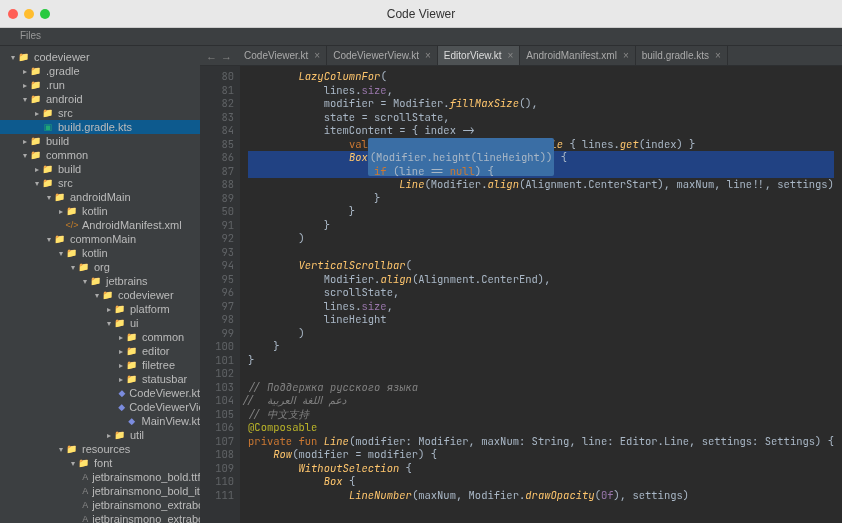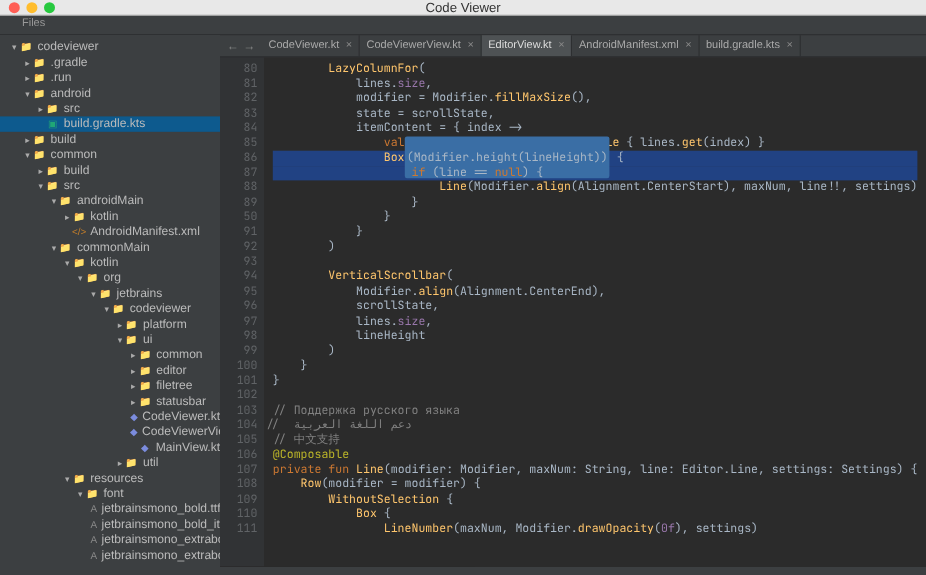"Code Viewer" .titlebar { height: 14px -> 28px }
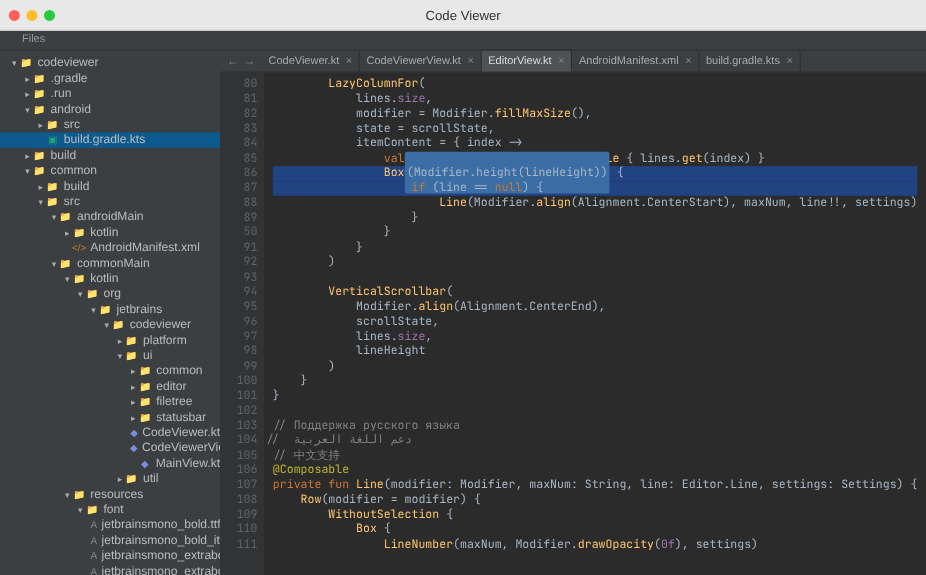"LazyColumnFor" .fn { font-style: none -> italic }
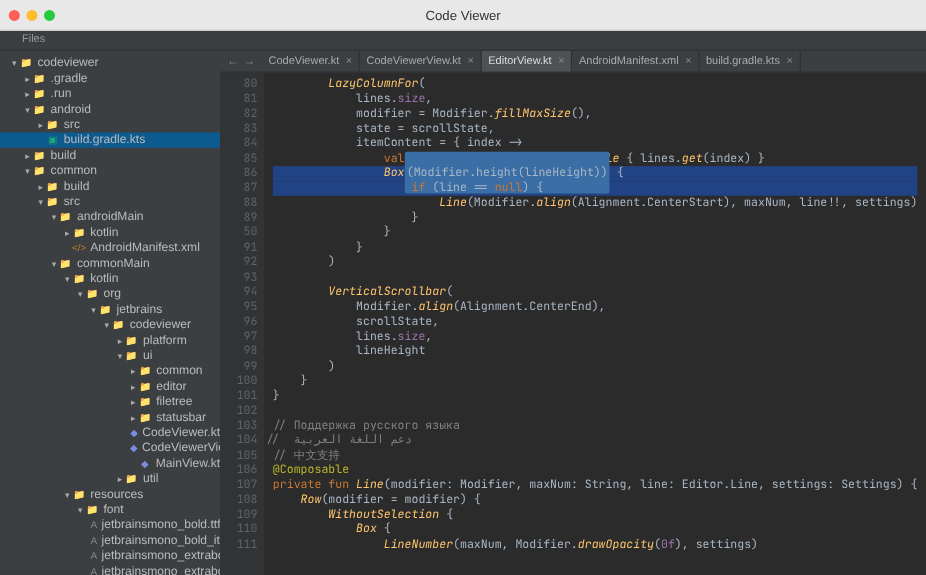"// Поддержка русского языка" .comm { font-style: none -> italic }
